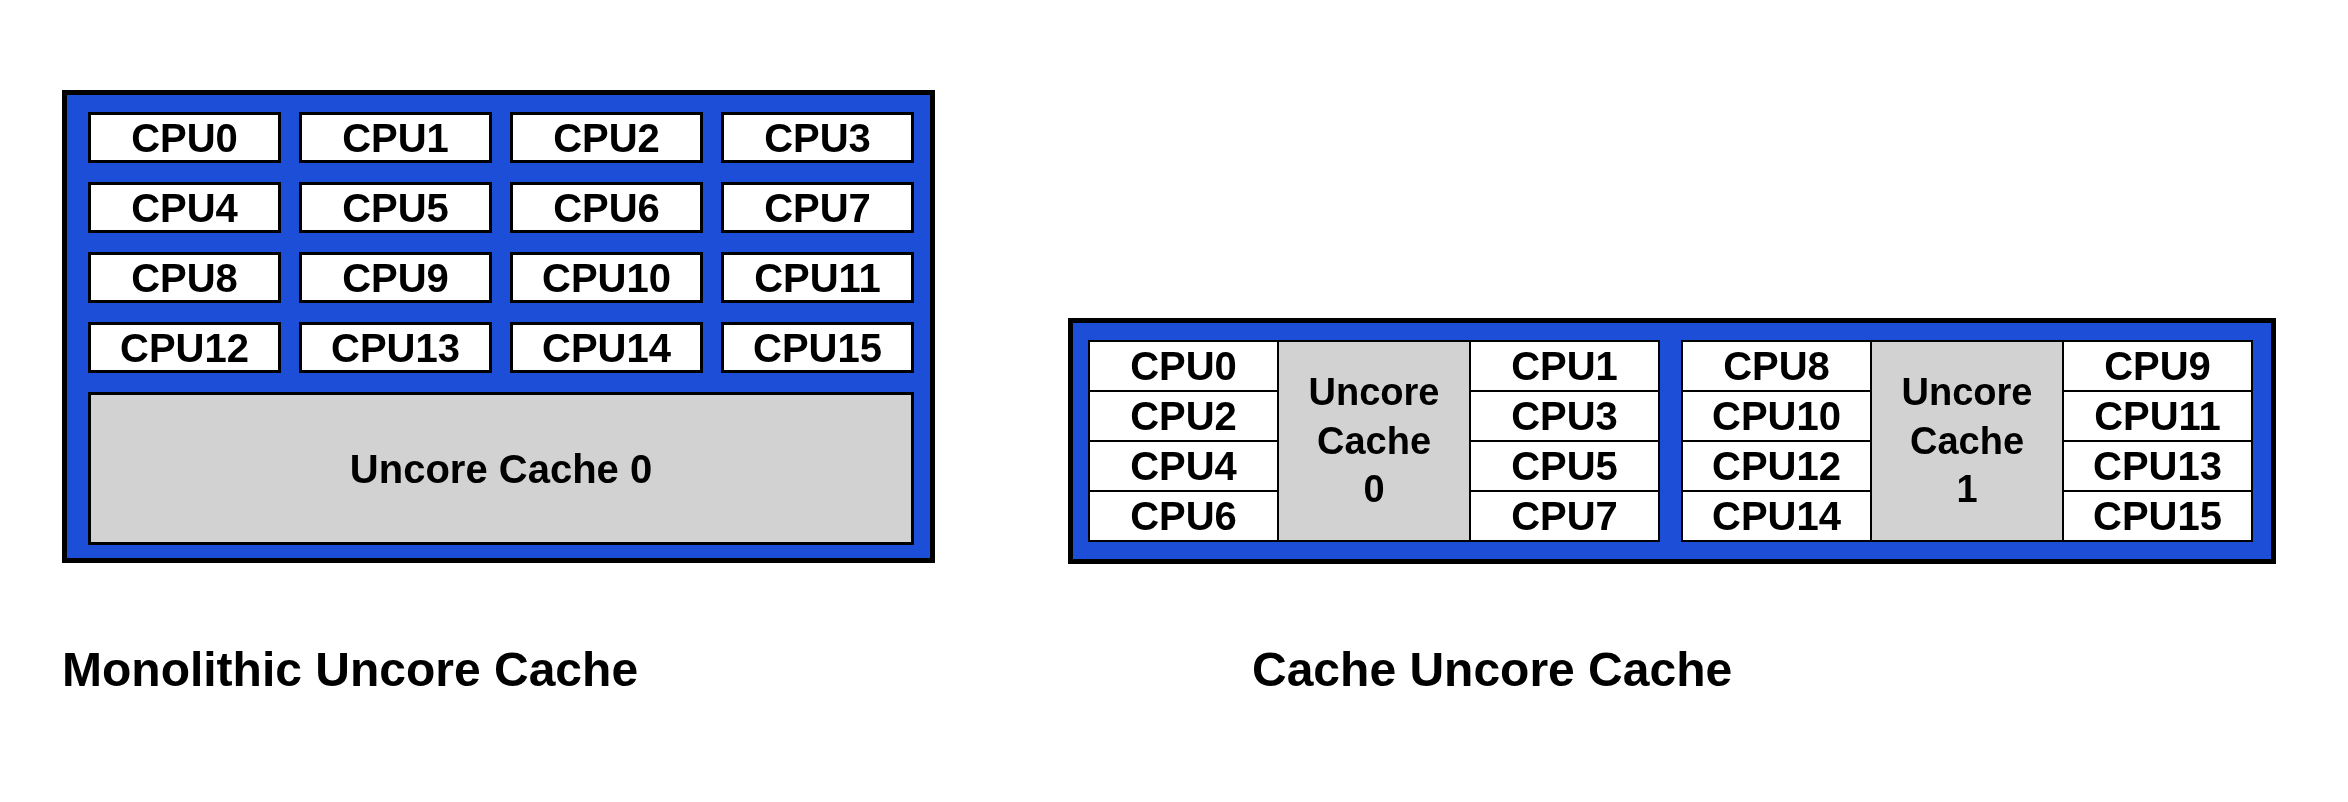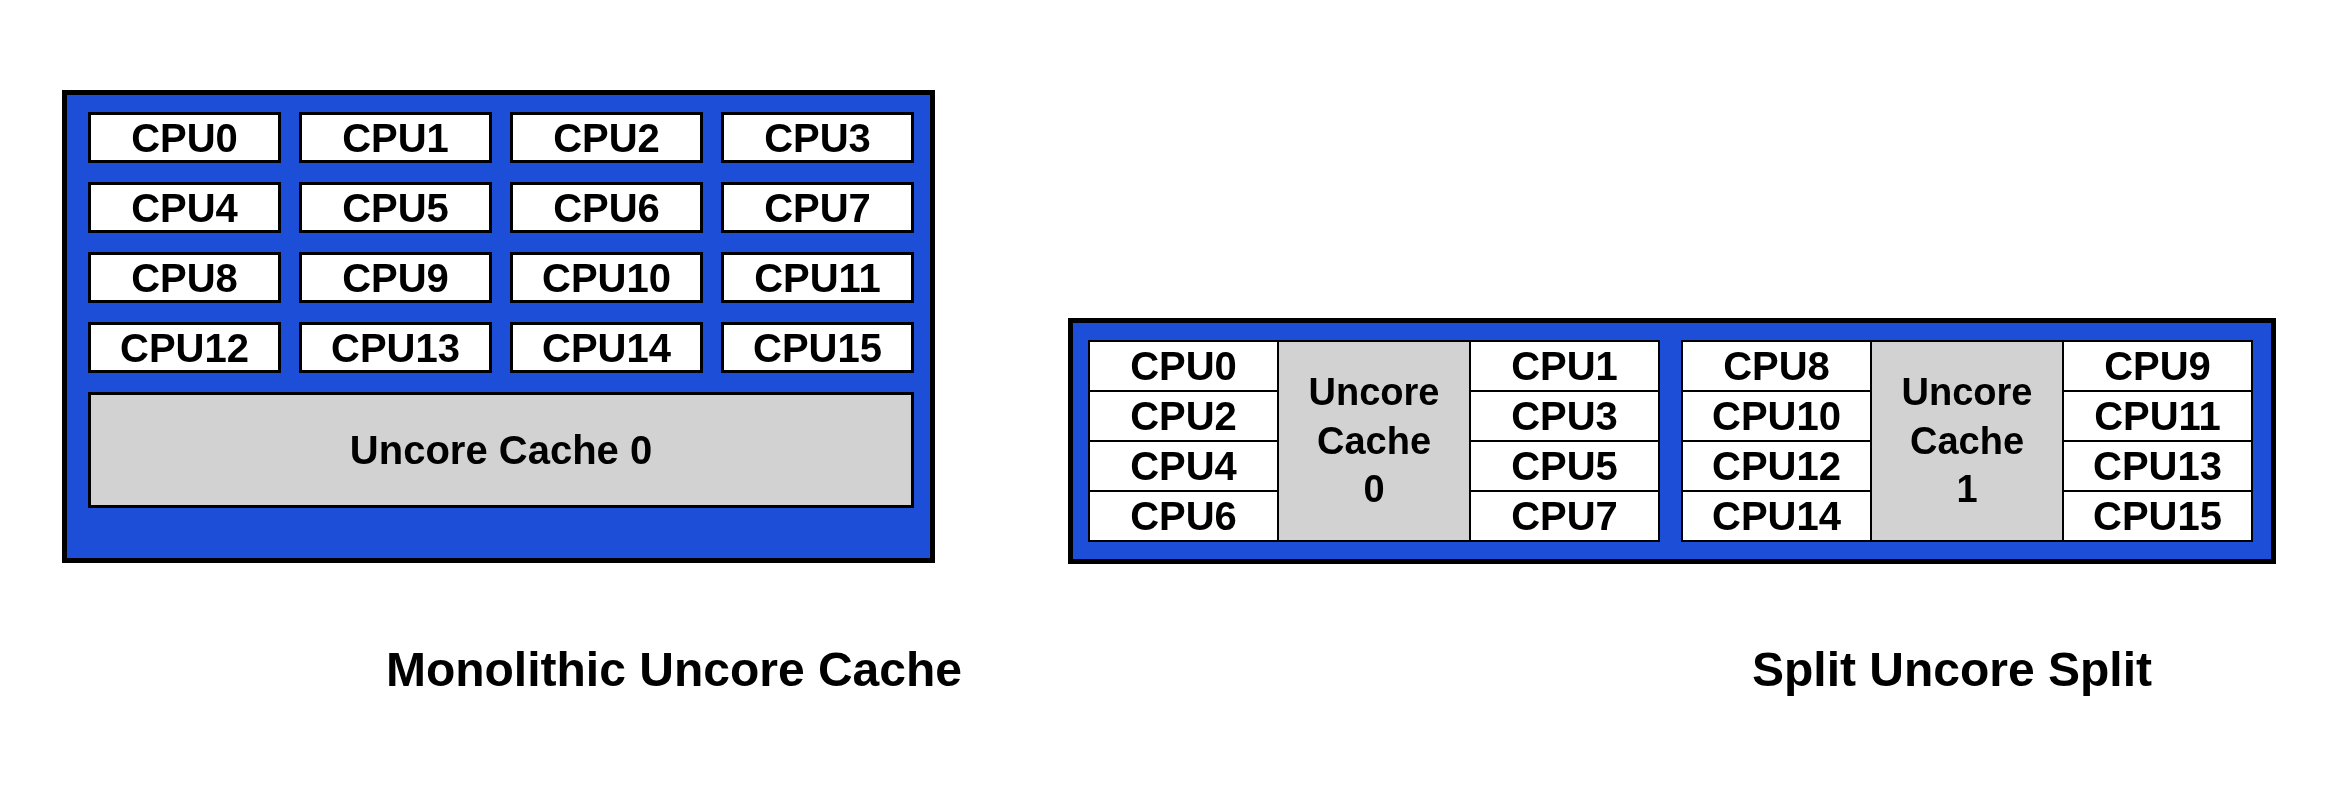"Uncore Cache 0" .uncore-mono { height: 116px -> 153px }
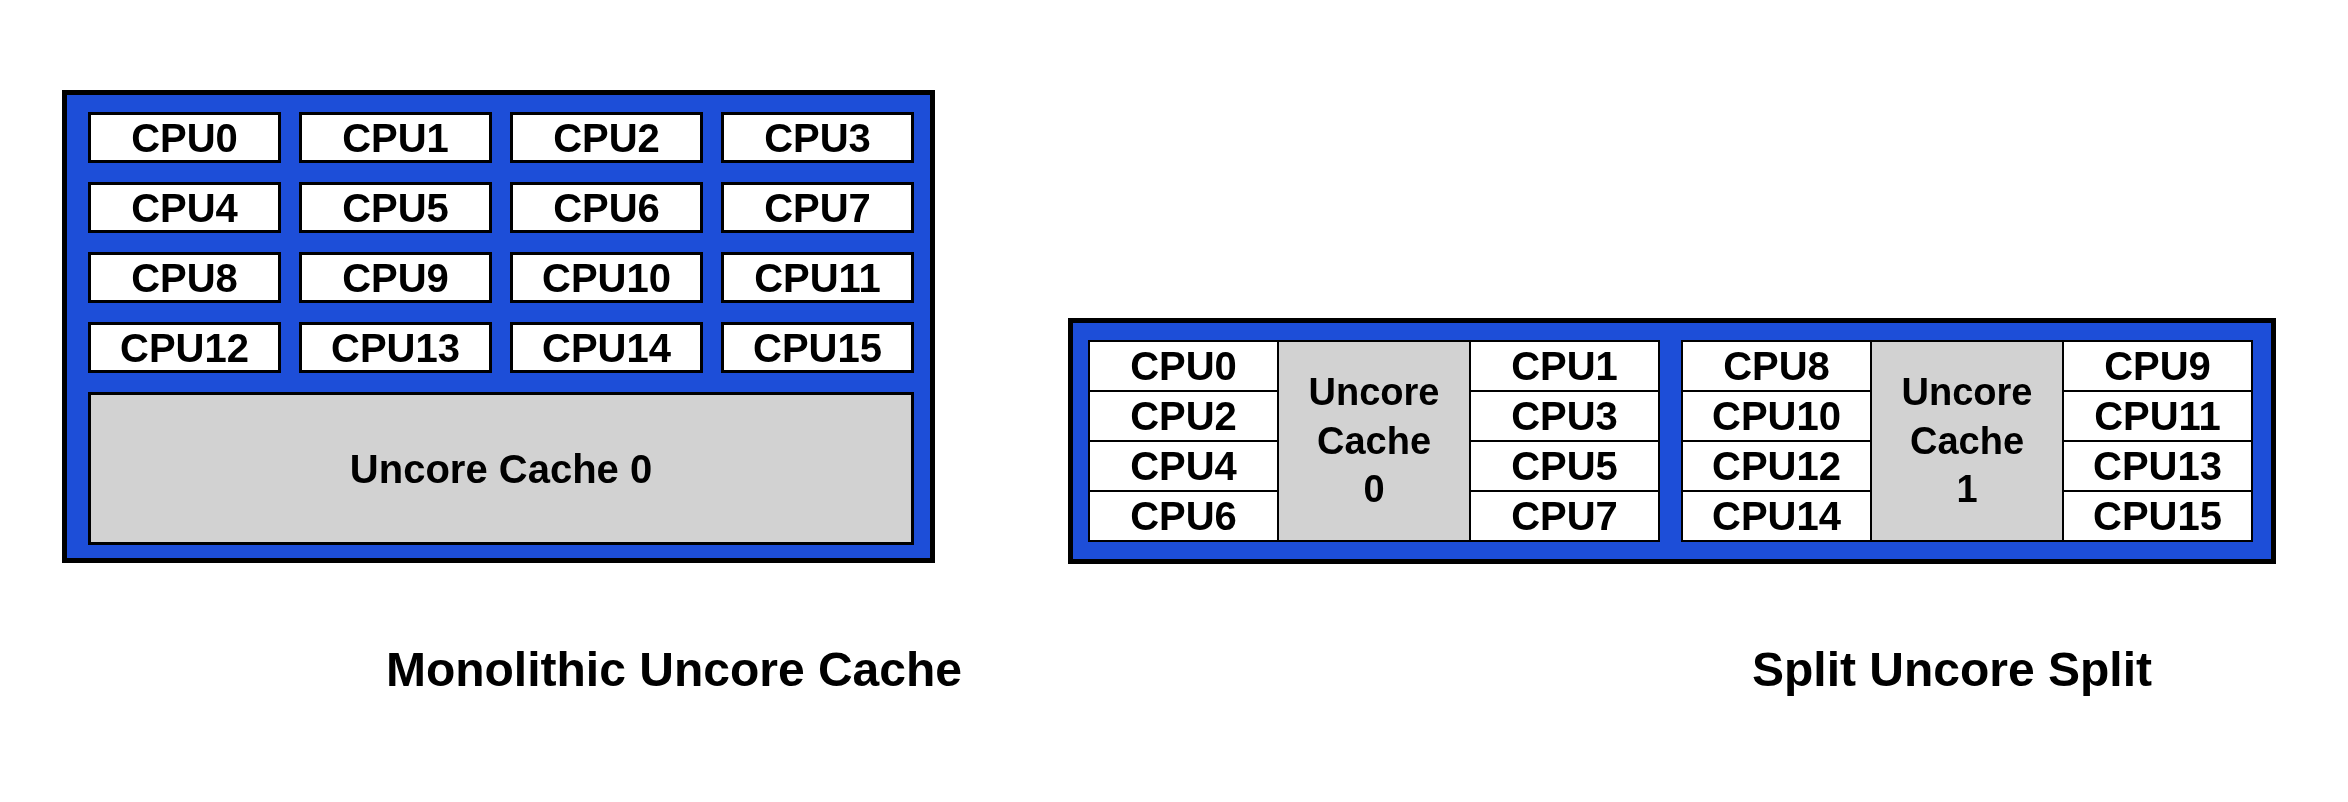"Monolithic Uncore Cache" .caption { text-align: right -> left }
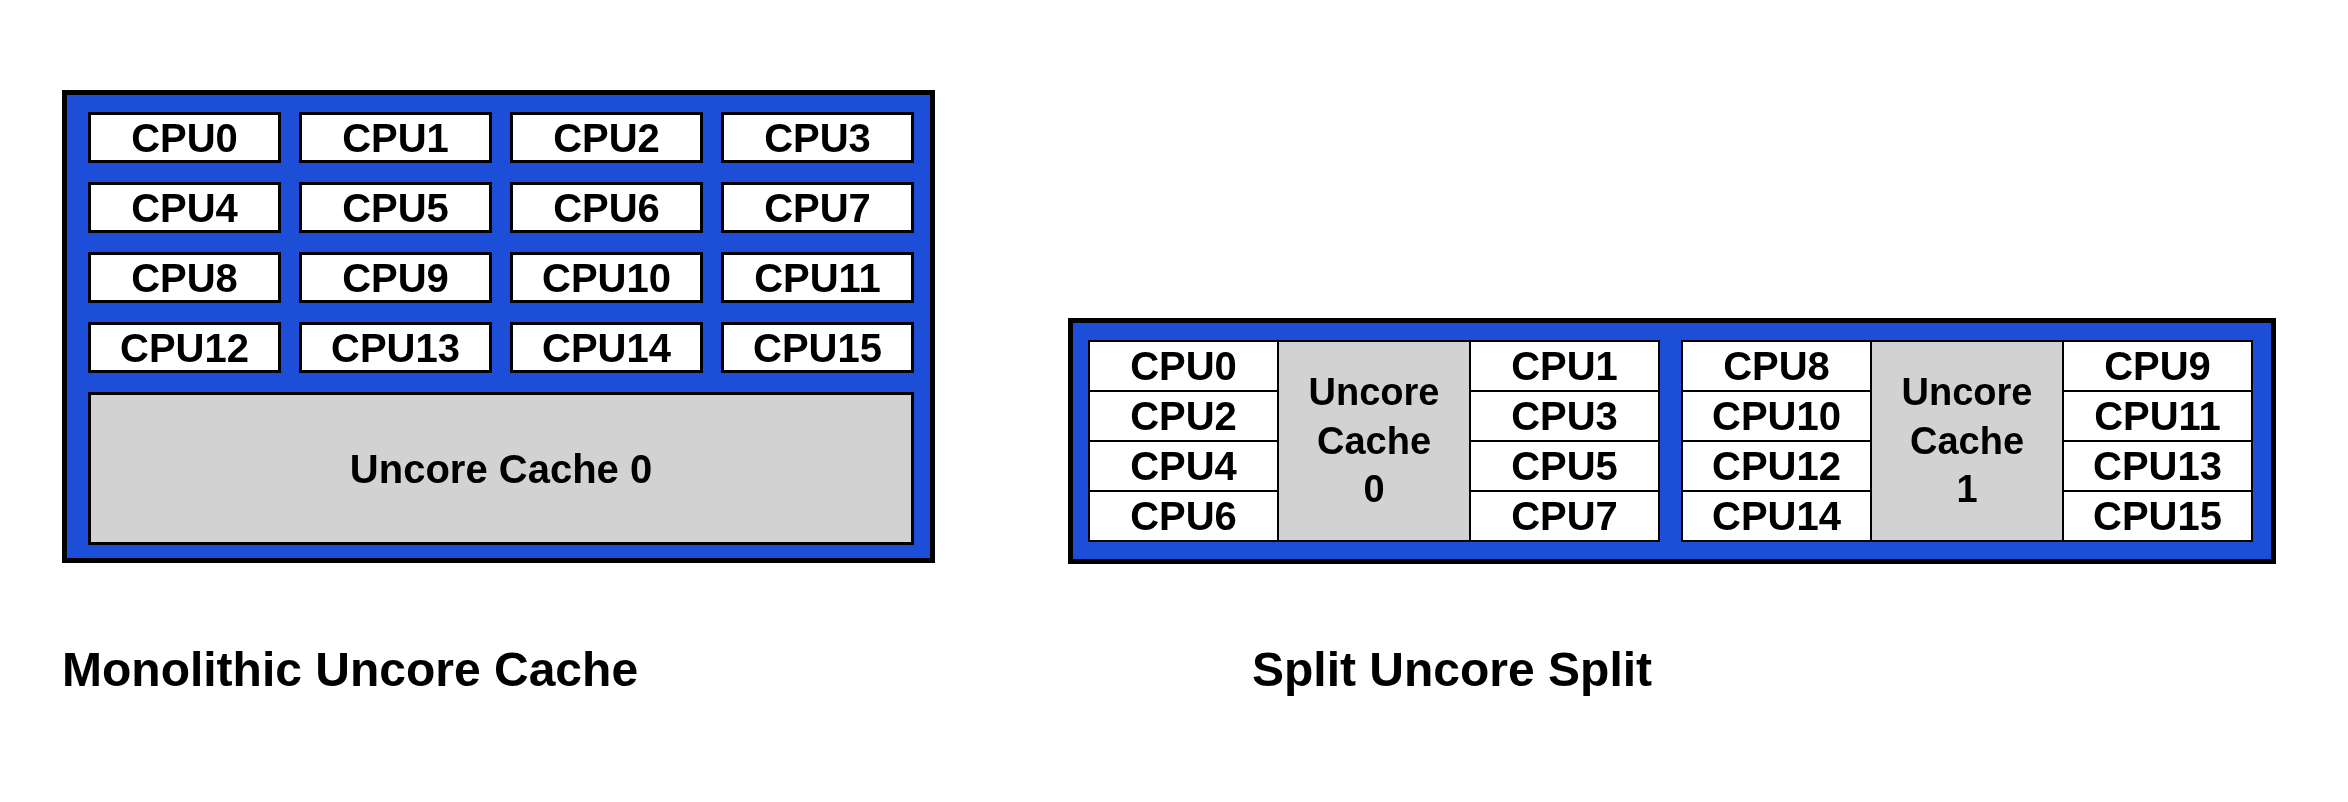"Split Uncore Split" div.caption { text: Split Uncore Split -> Cache Uncore Cache }
